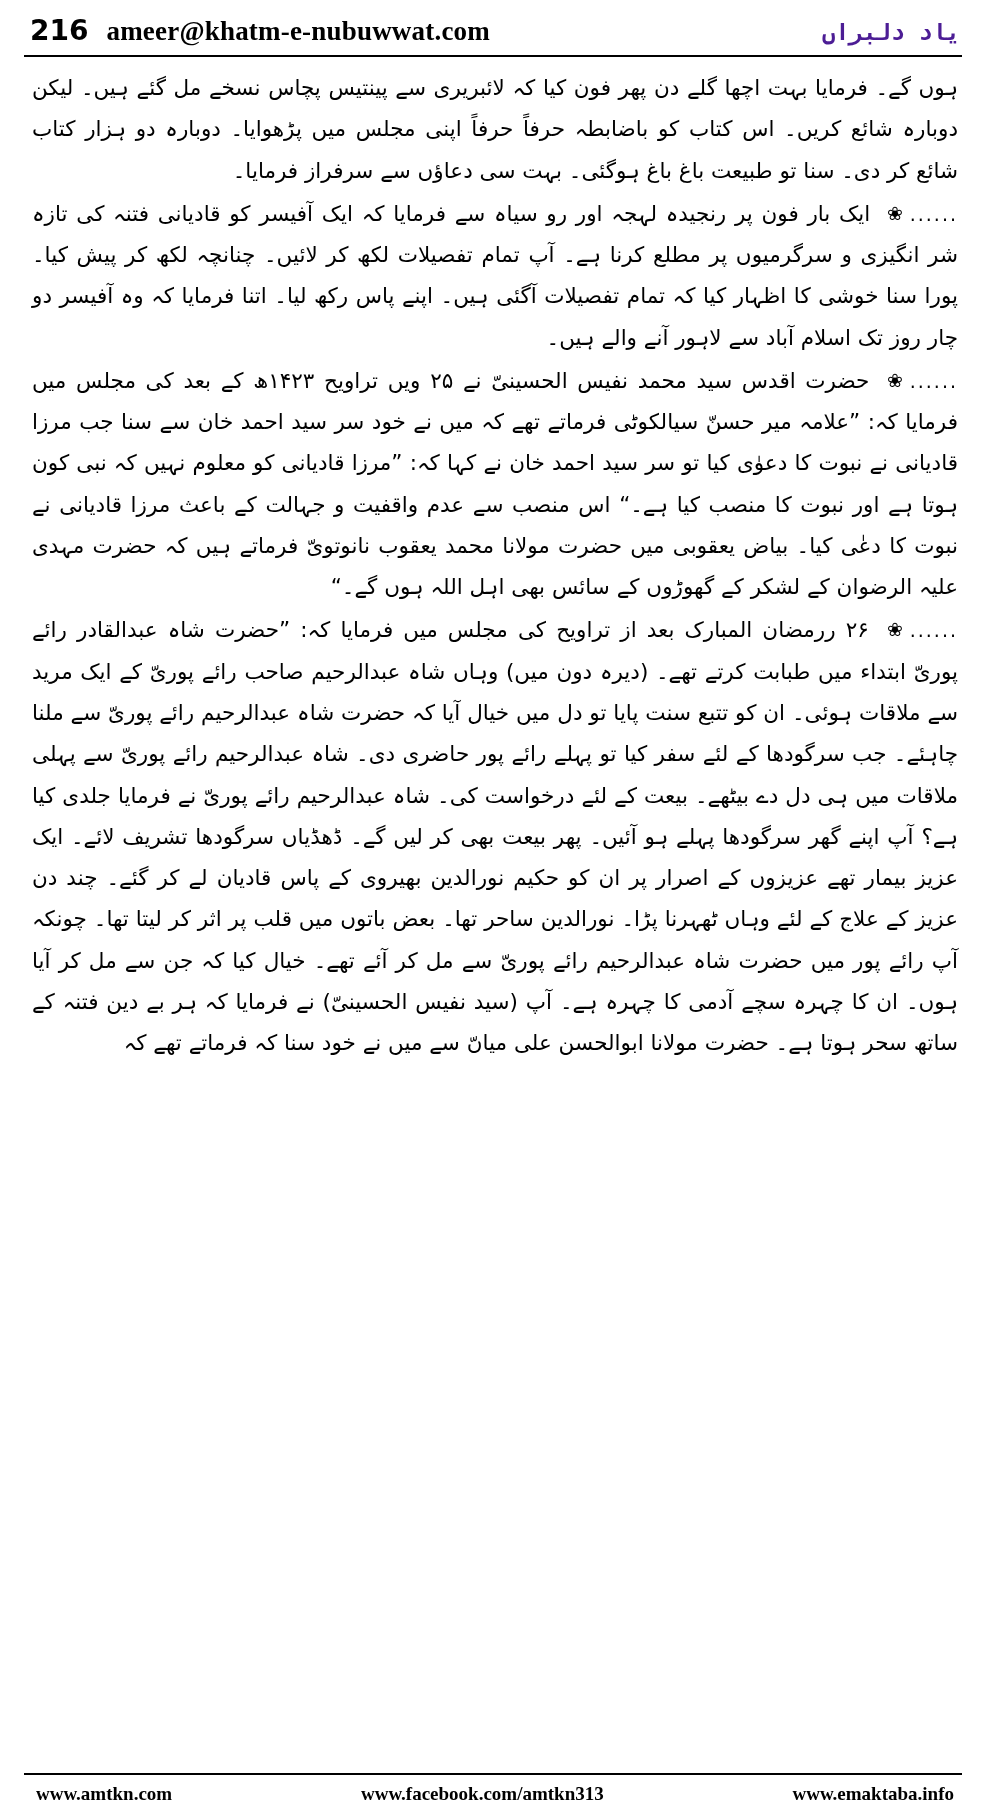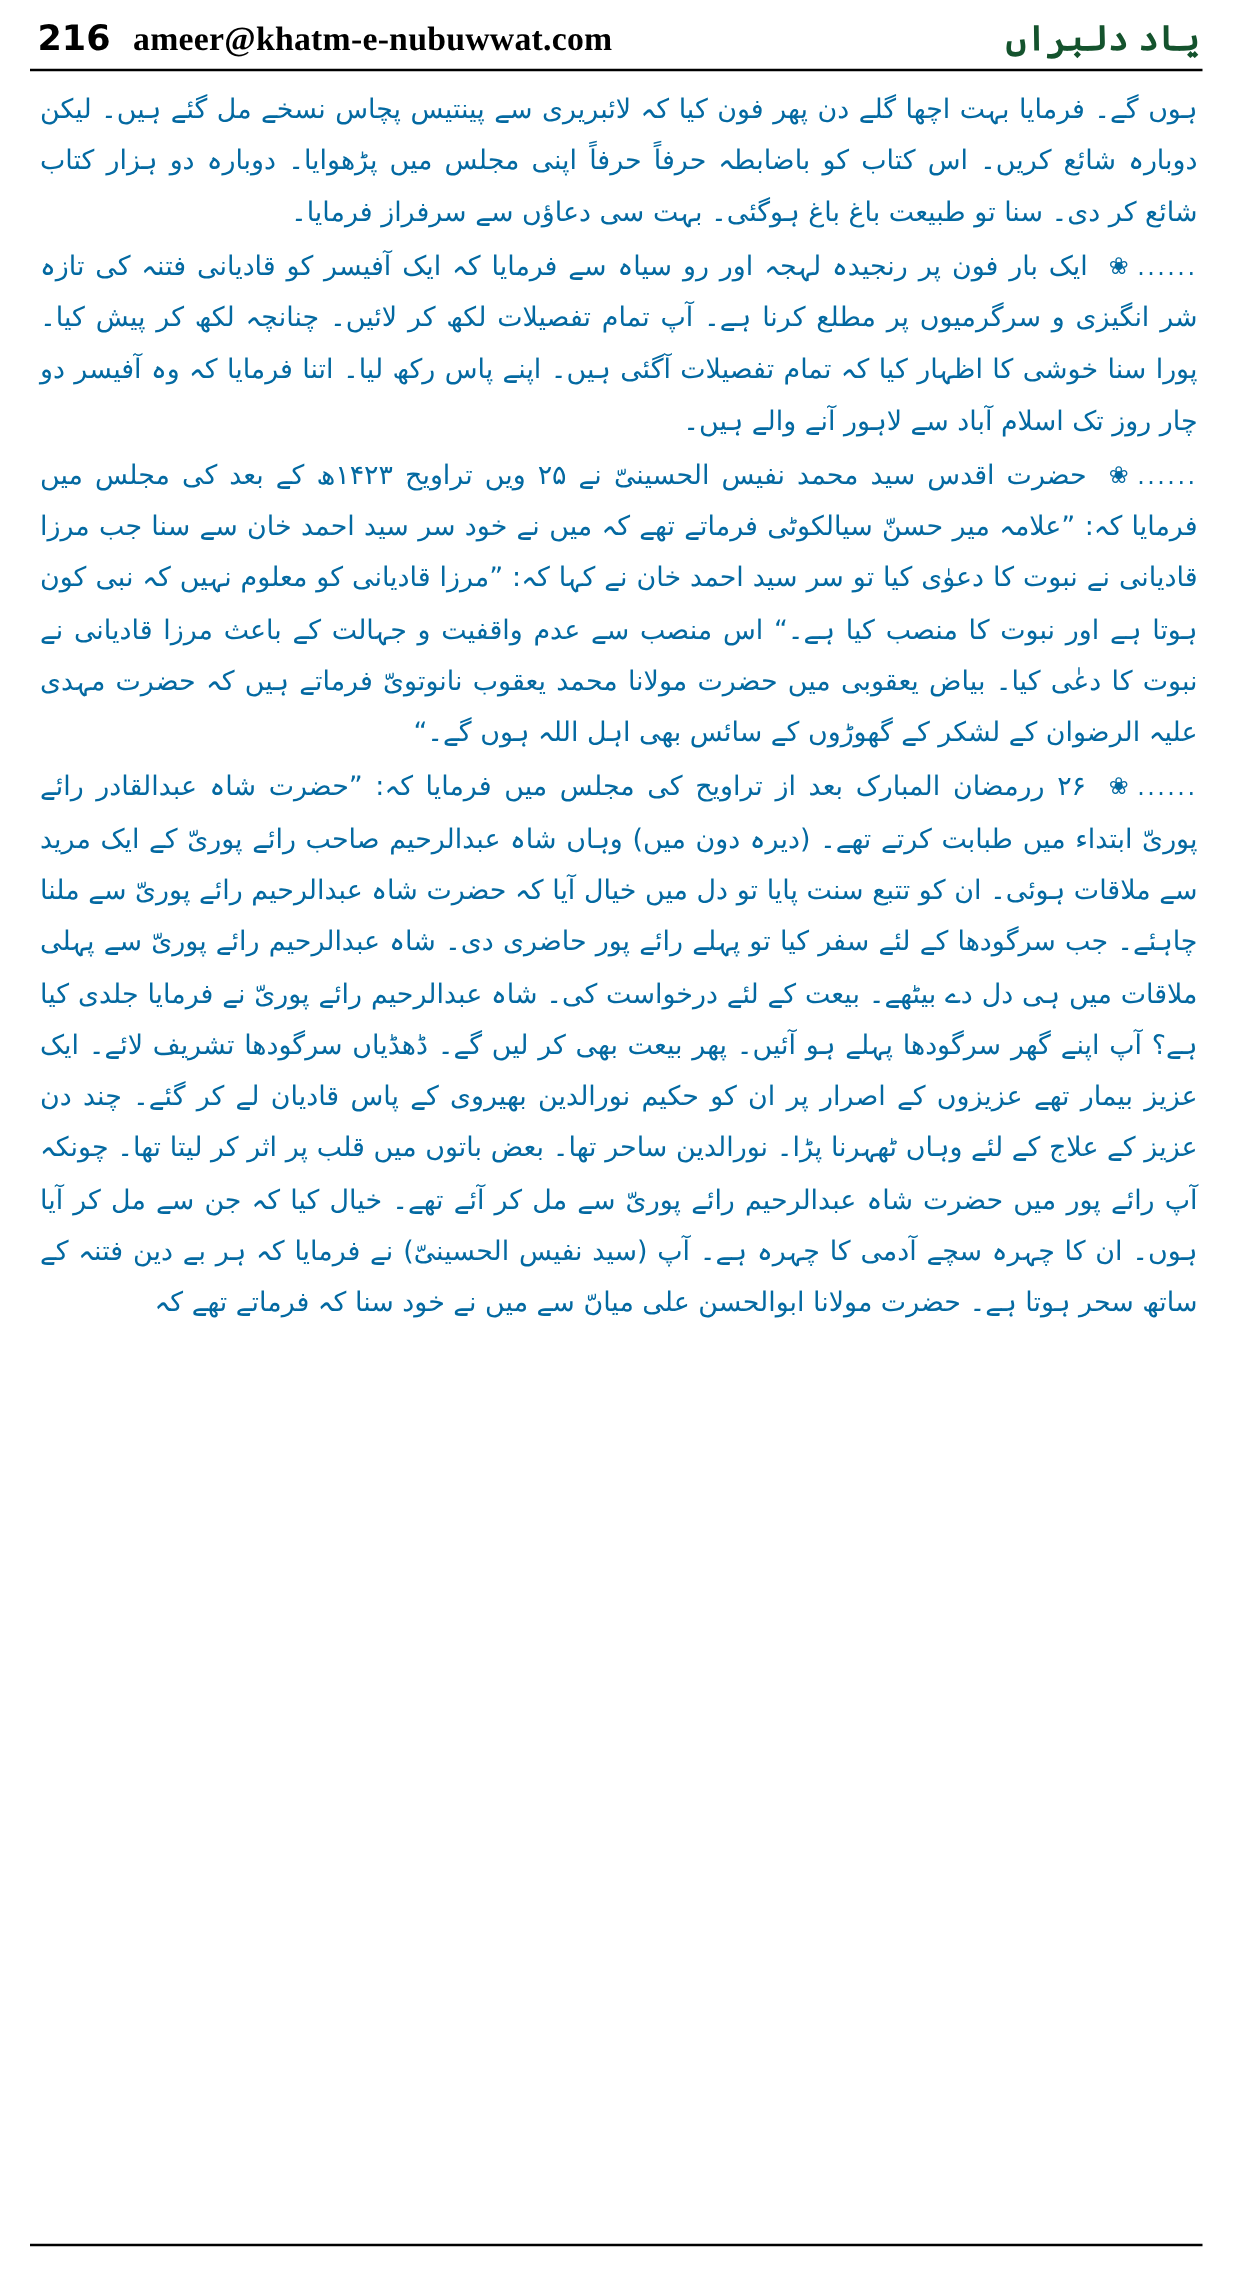"یاد دلبراں" .header-title { color: #14532d -> #4c1d95; font-family: Liberation Sans, sans-serif -> Liberation Mono, monospace; font-size: 28px -> 23px }
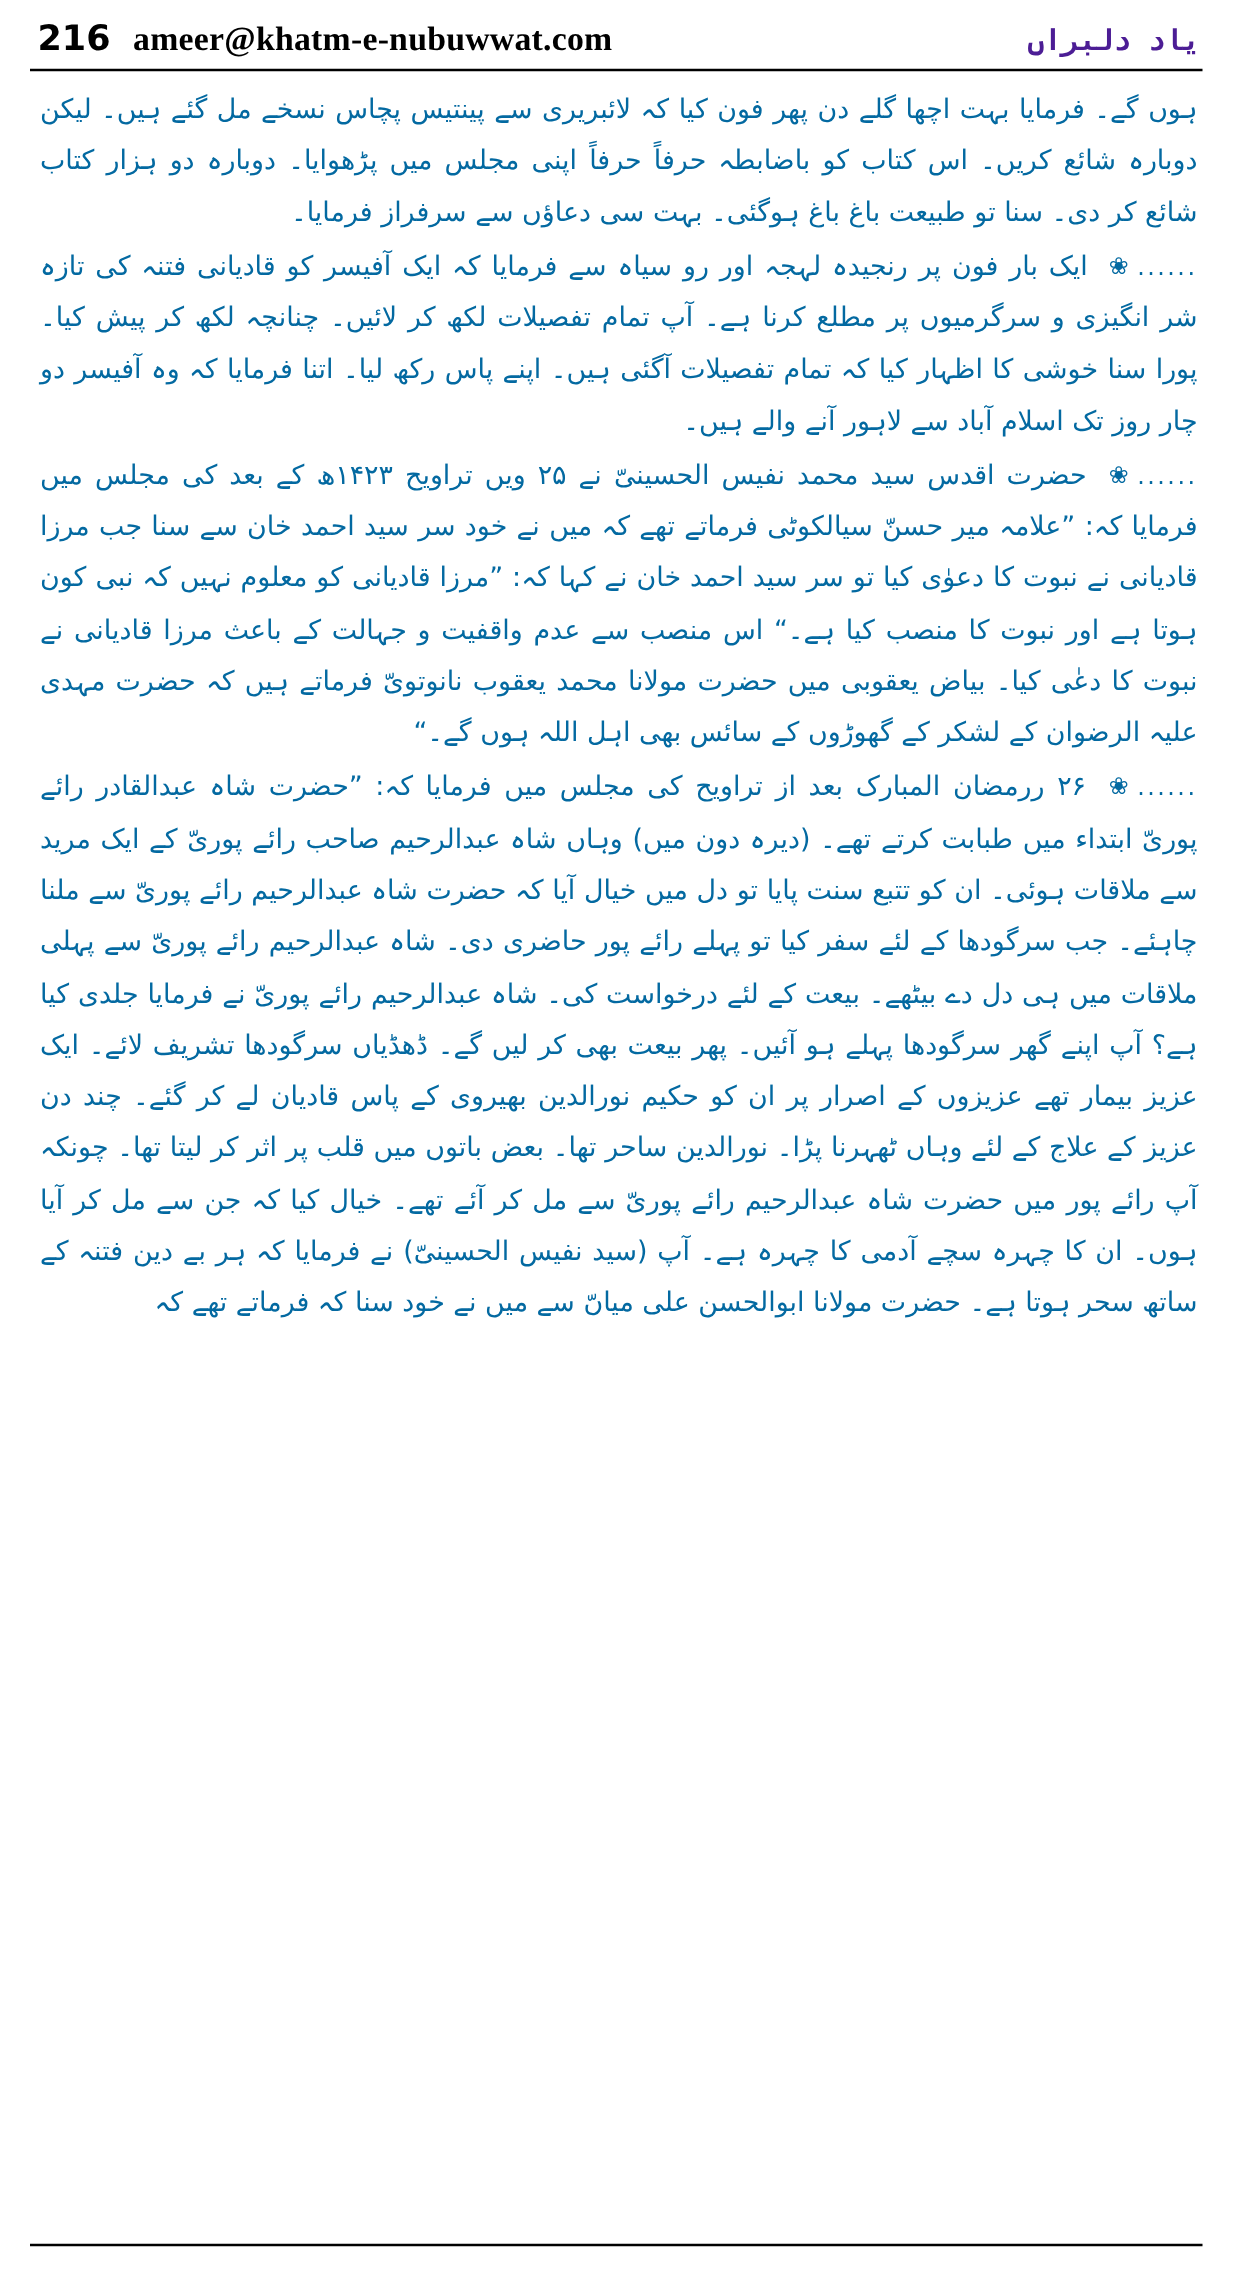"ہوں گے۔ فرمایا بہت اچھا" .body-area { color: #0369a1 -> #000000 }
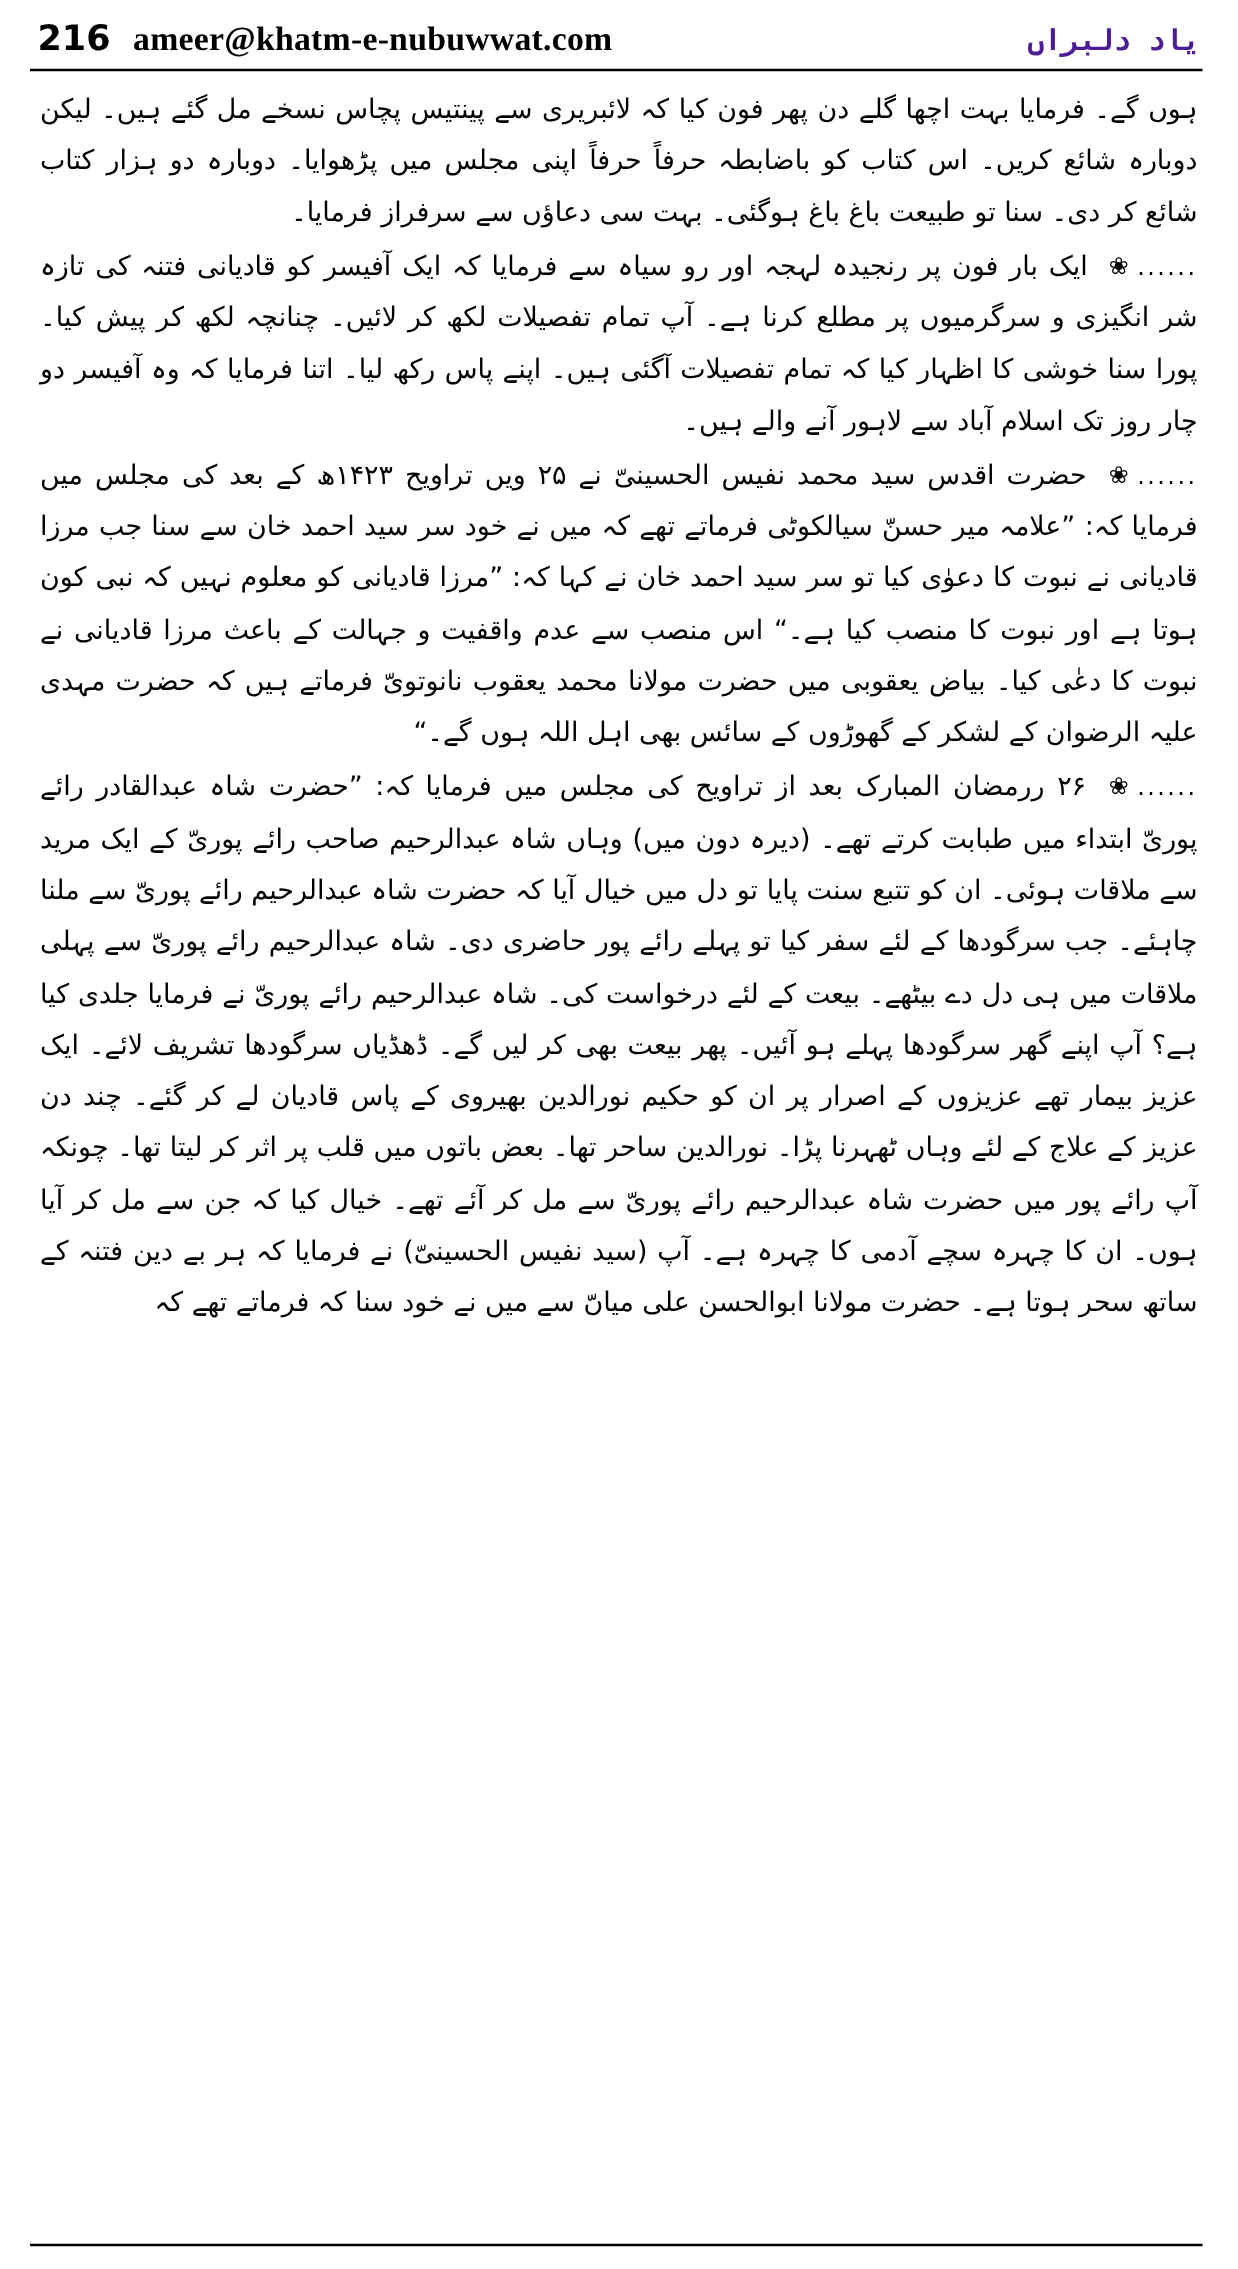"www.amtkn.com" div.footer { html: none -> <div> <span>www.amtkn.com</span> <span>www.facebook.com/amtkn313</span> <span>www.emaktaba.info</span> </div> }
